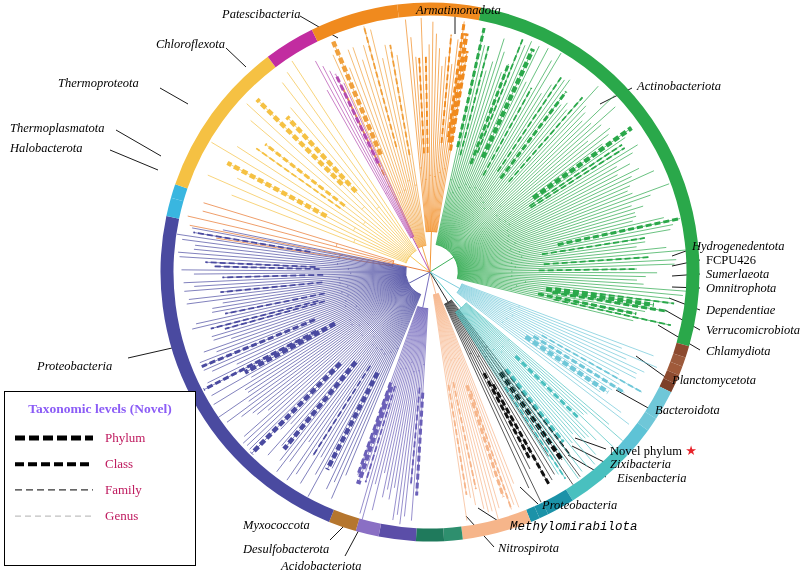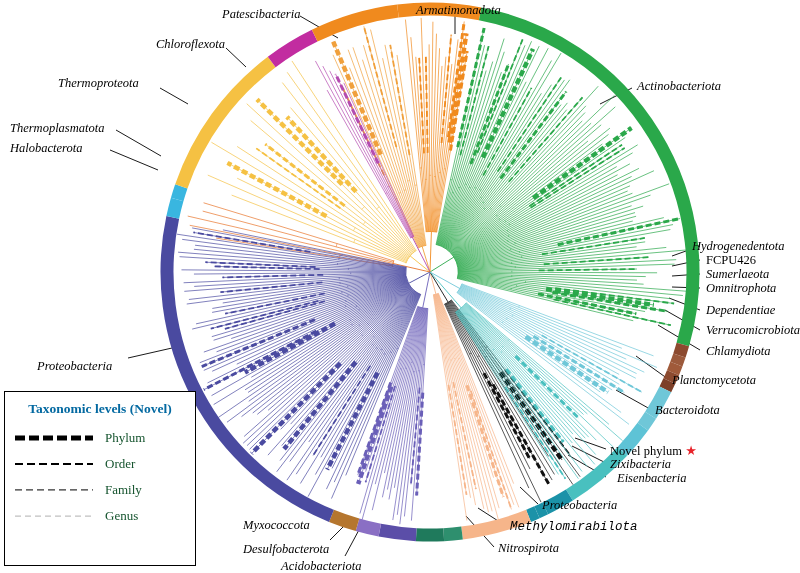"Taxonomic levels (Novel)" .legend-title { color: #0369a1 -> #8b5cf6 }
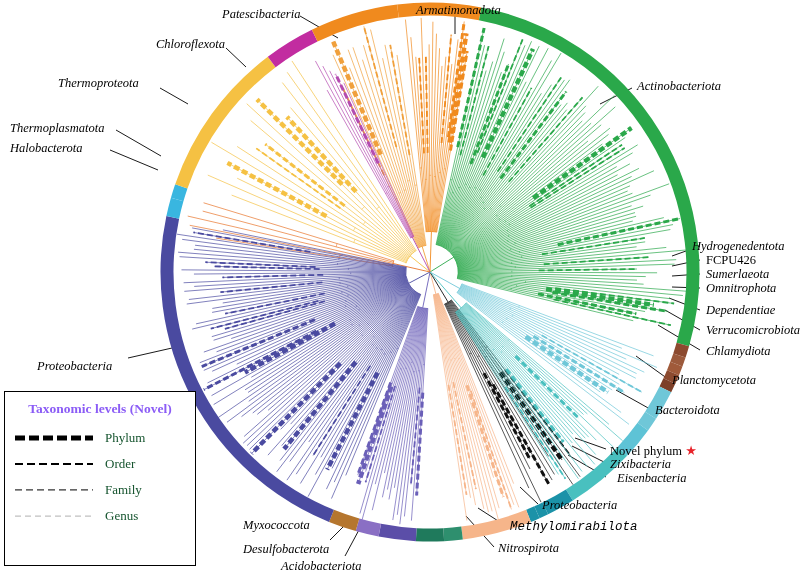"Phylum" .legend-text { color: #14532d -> #be185d }
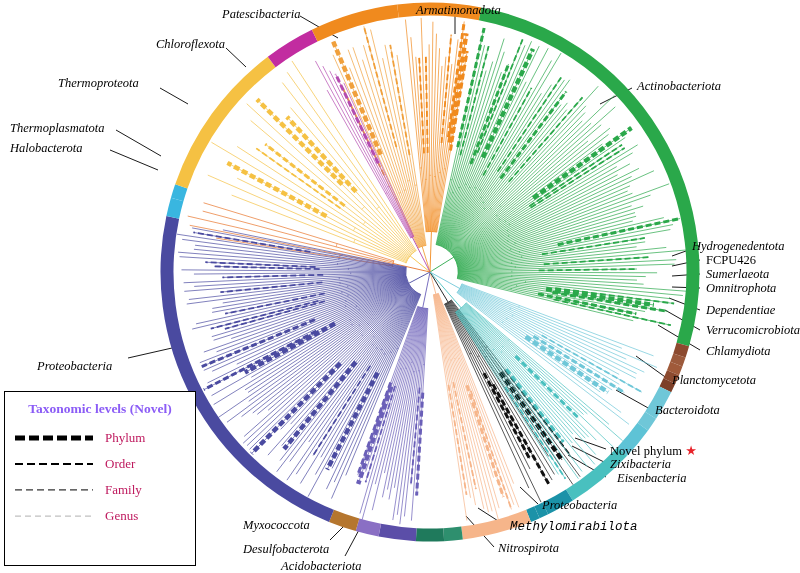"Class" div.legend-row { html: none -> <div> <span> <i></i> </span> <span>Class</span> </div> }
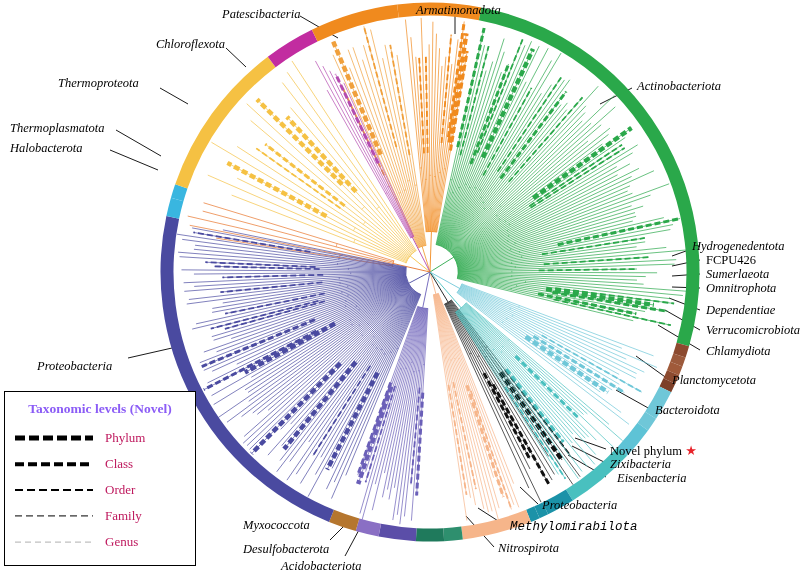"Order" div.legend-row { html: <div> <span> <i></i> </span> <span>Order</span> </div> -> none }
